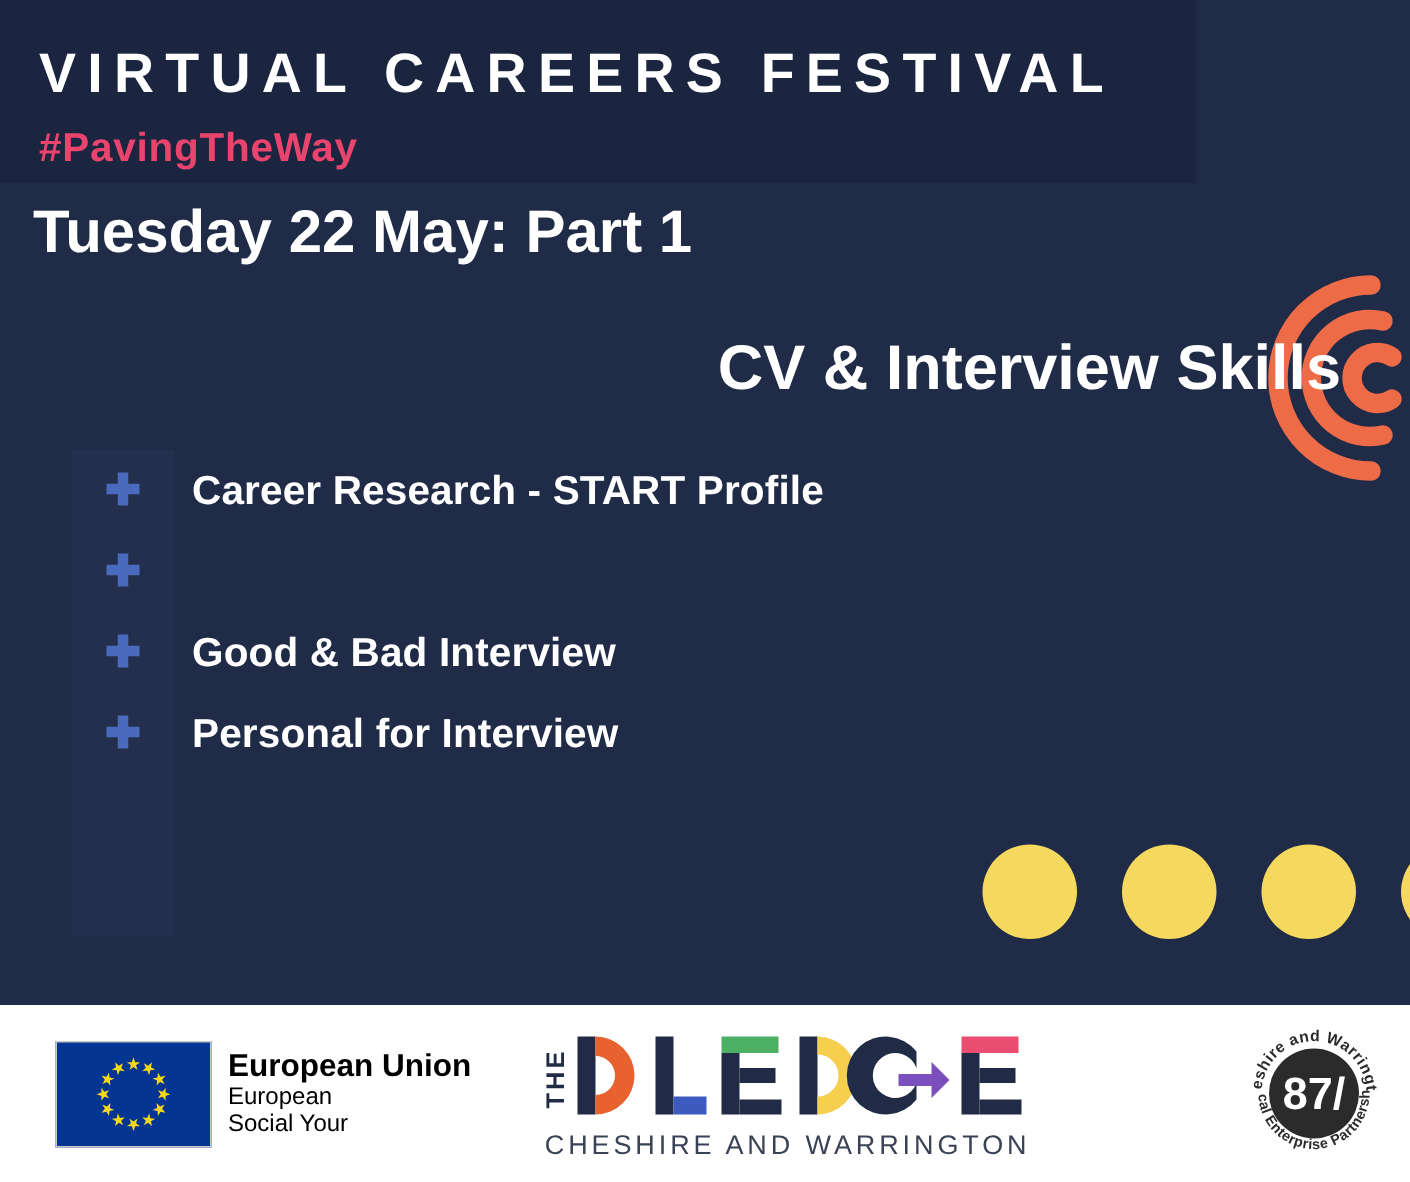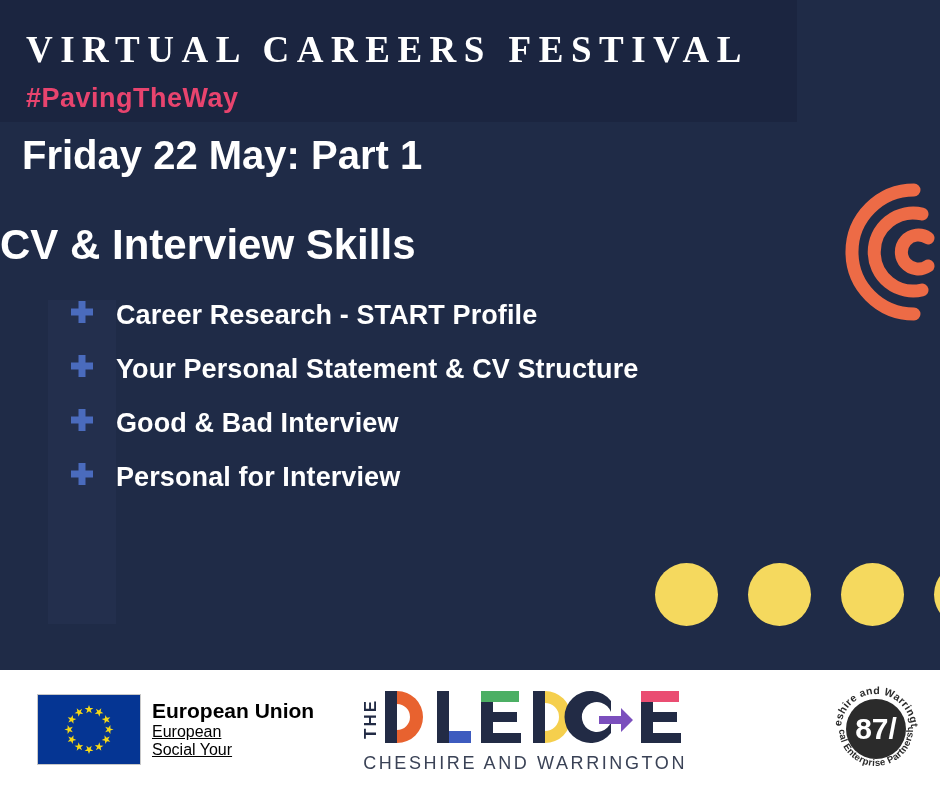"VIRTUAL CAREERS FESTIVAL" .kicker { font-family: Liberation Serif, serif -> none }
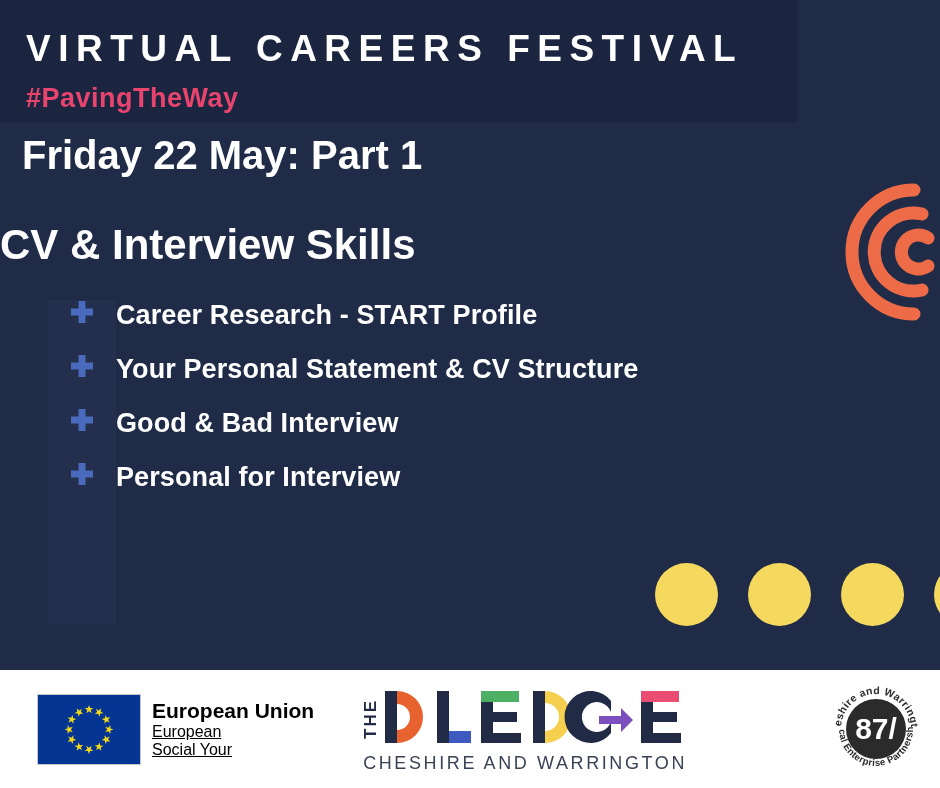"Friday 22 May: Part 1" div.dateline { text: Friday -> Tuesday }
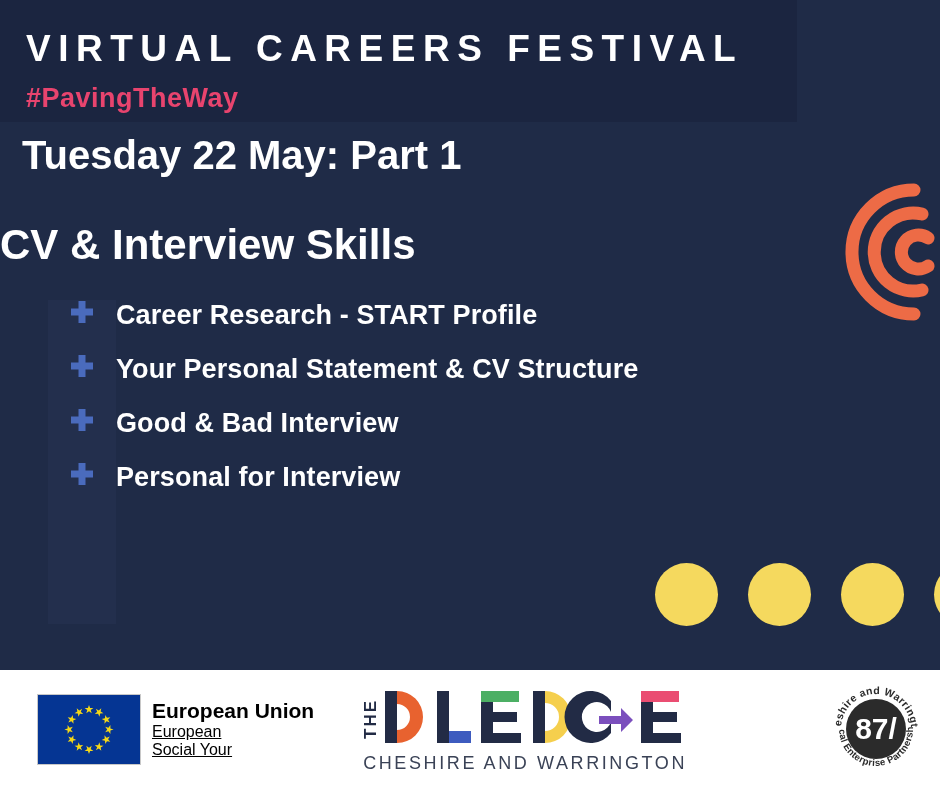"CV & Interview Skills" .session-title { text-align: left -> right }
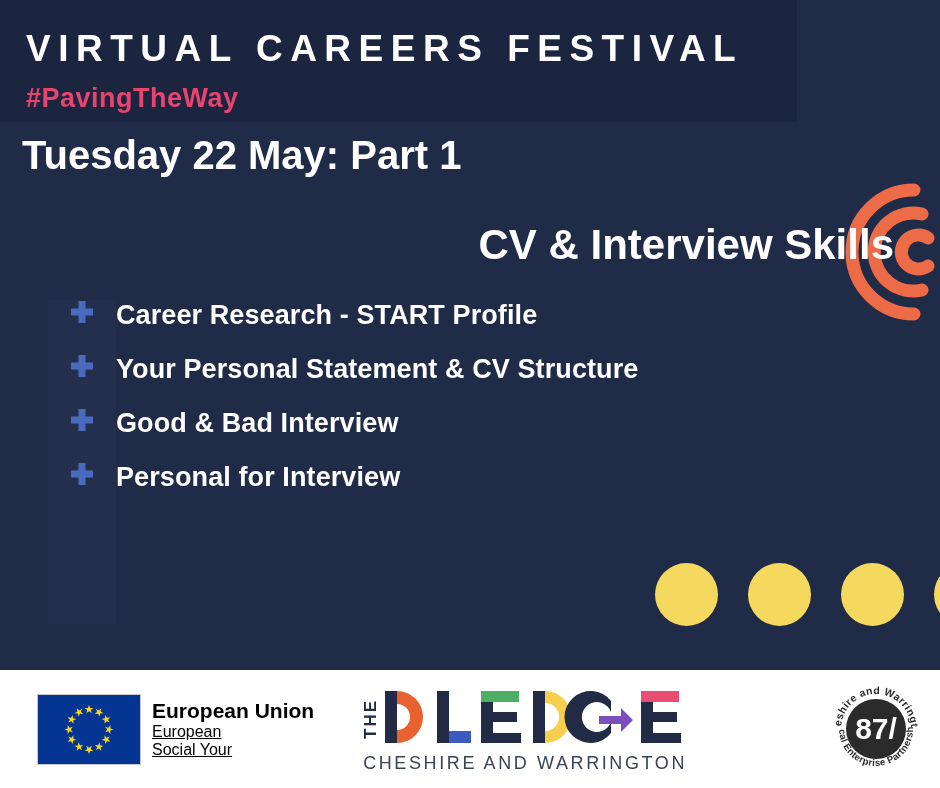"Career Research - START Profile" .topic-item { align-items: flex-start -> center; gap: none -> 12px }
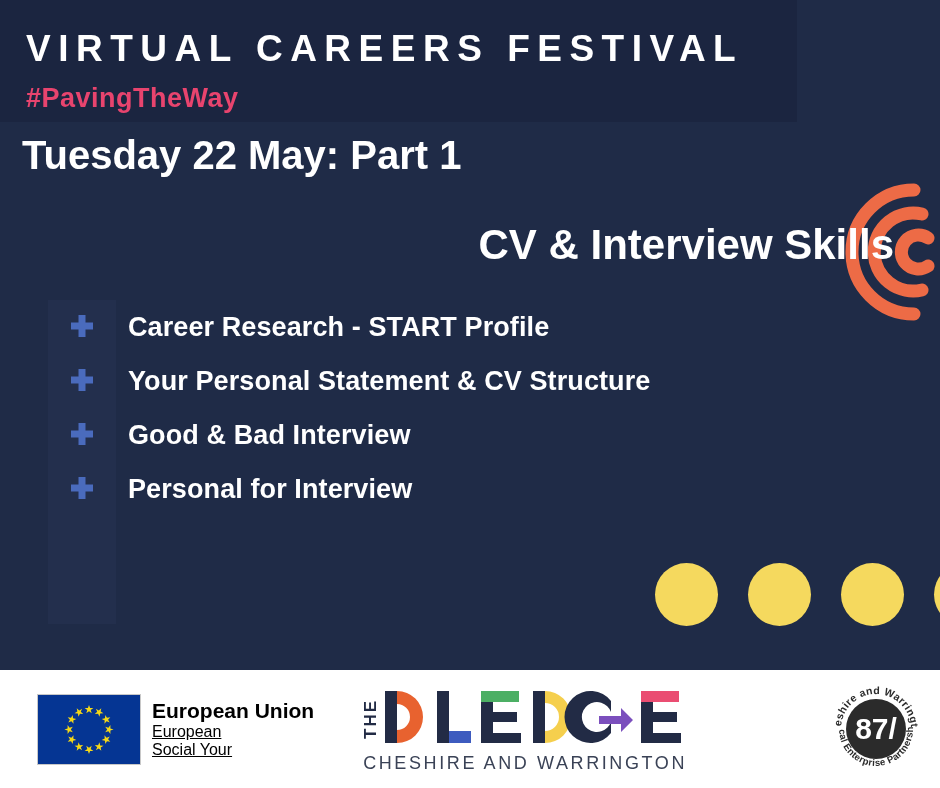"Your Personal Statement & CV" span.topic-label { html: <span>Your Personal Statement &amp; CV Structure</span> -> none }
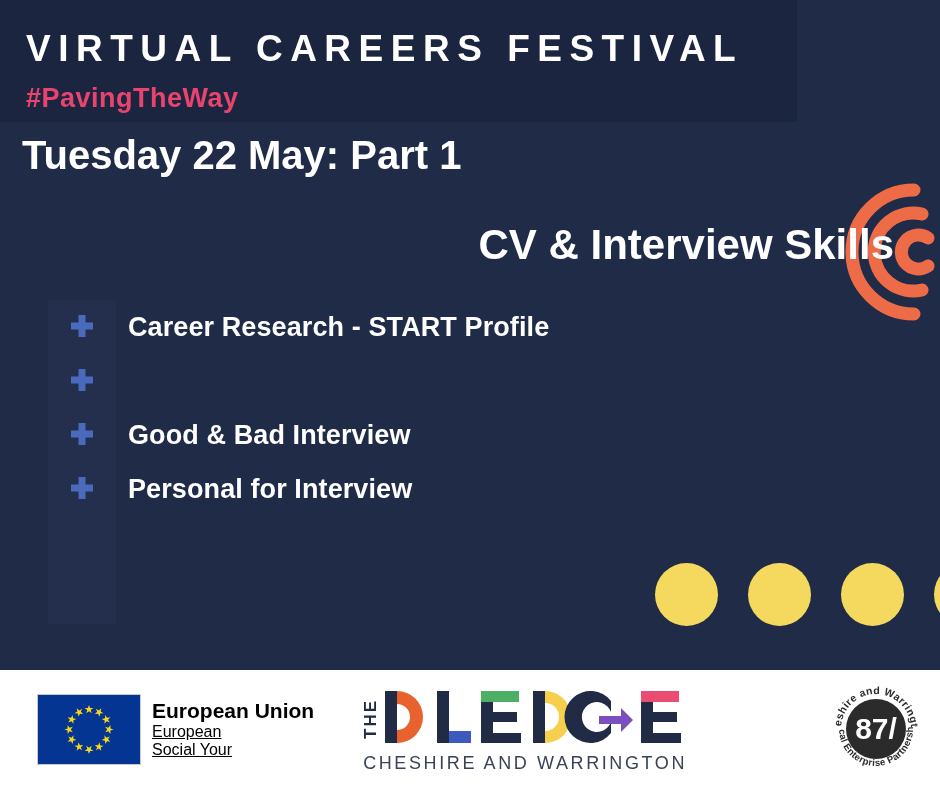"European" .eu-sub { text-decoration: underline -> none }
